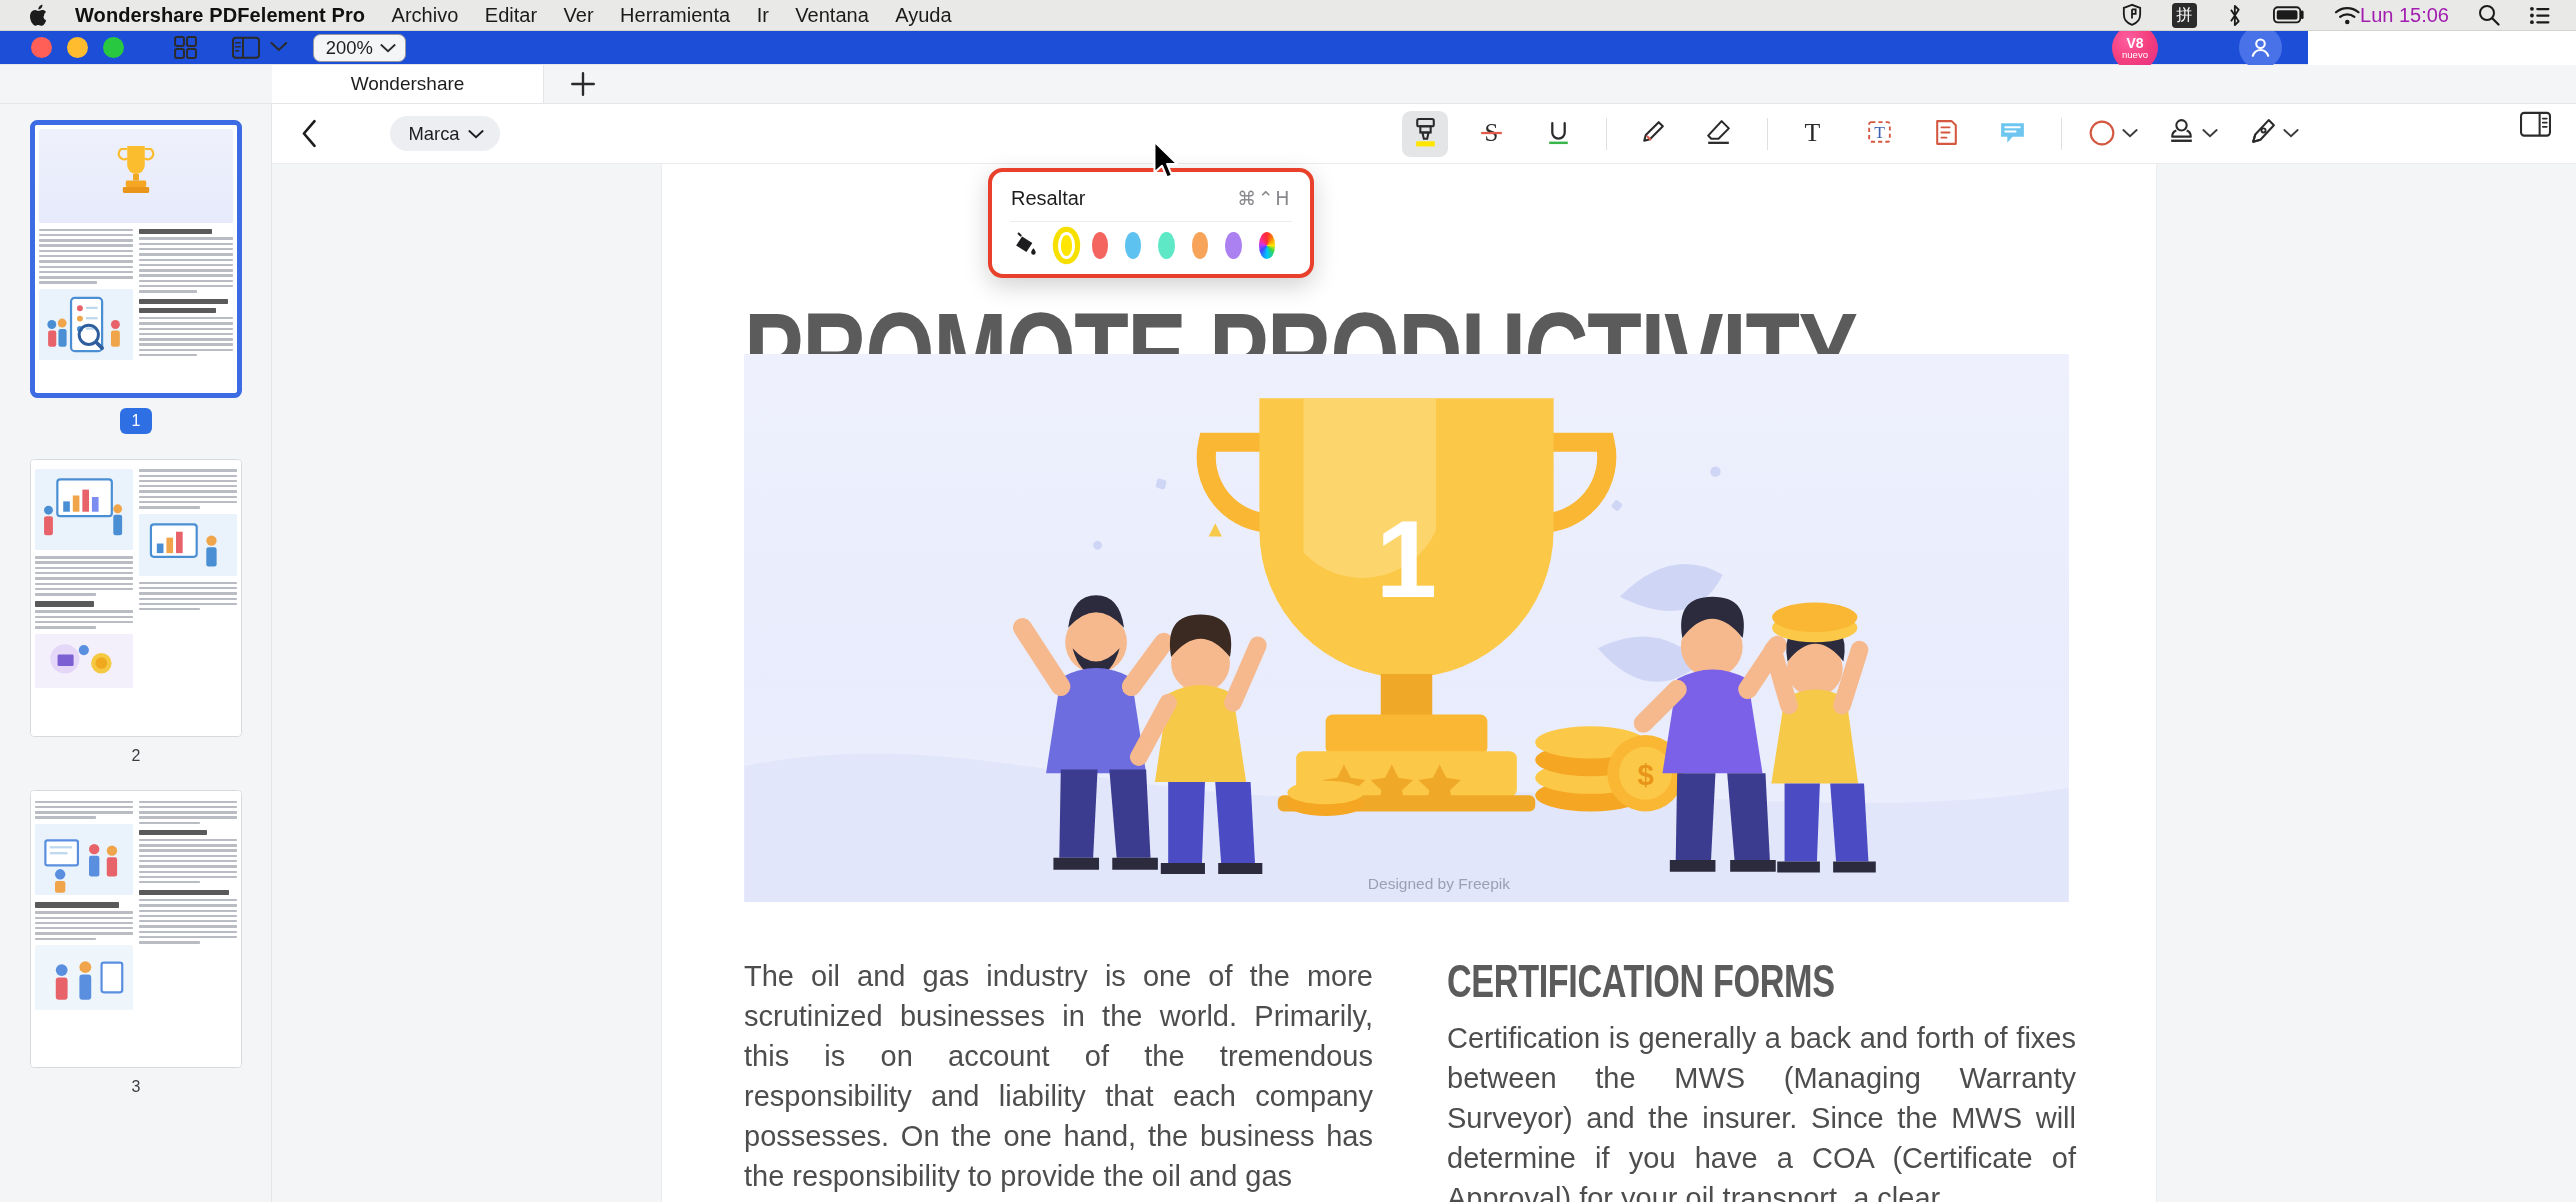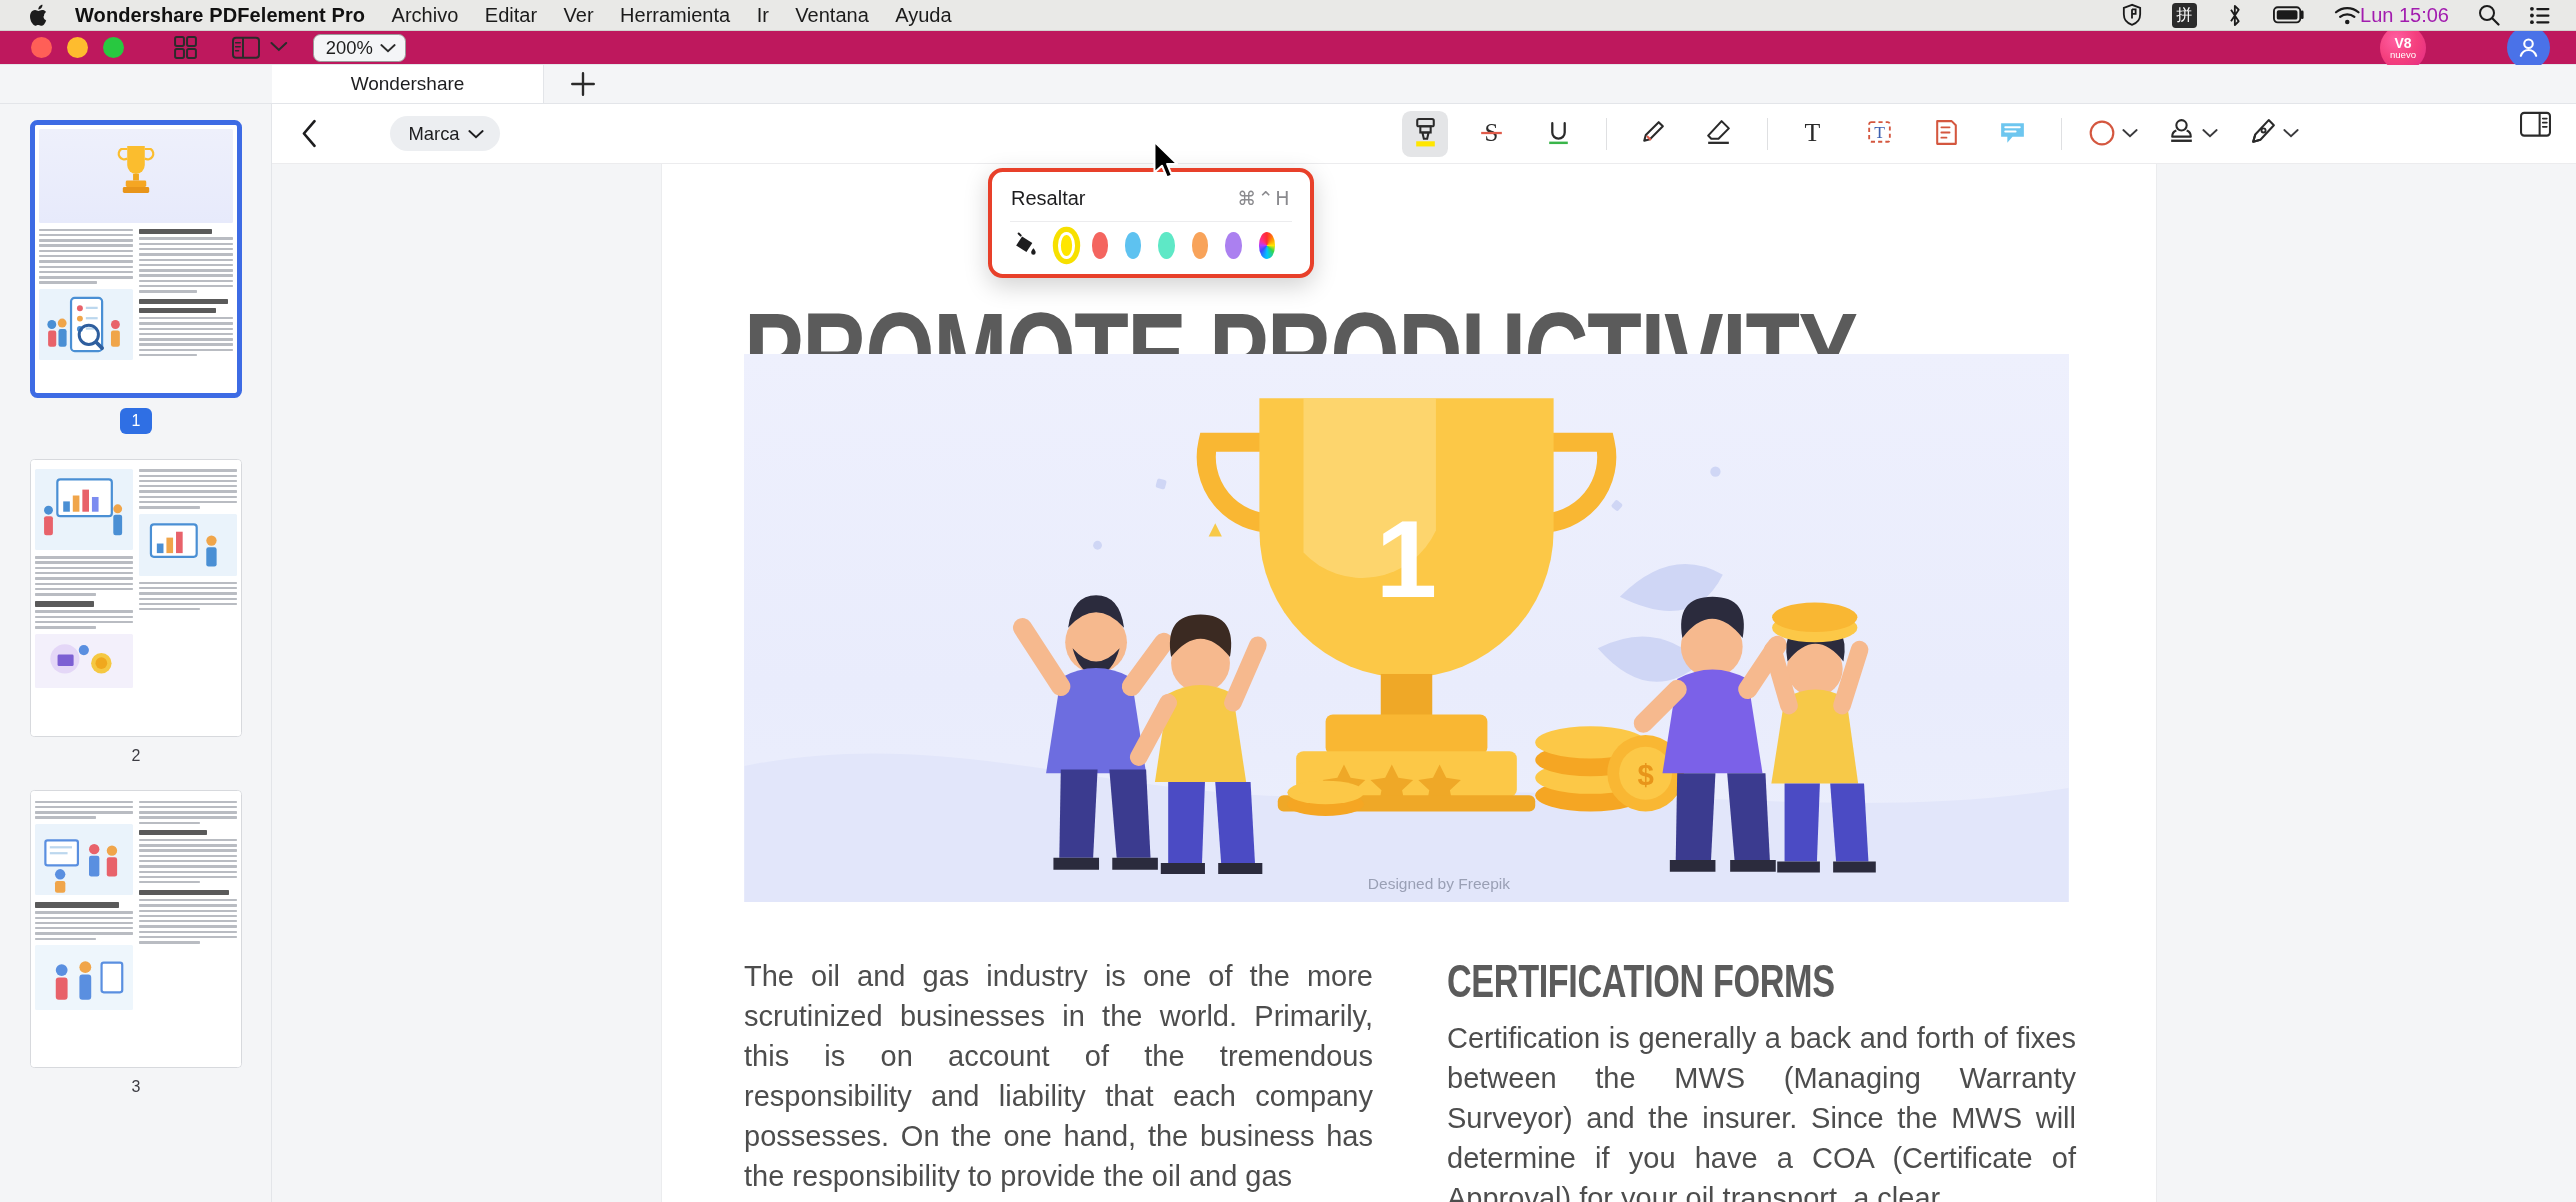"200%" #titlebar { background: #be185d -> #1d4ed8; width: 2576px -> 2308px }
